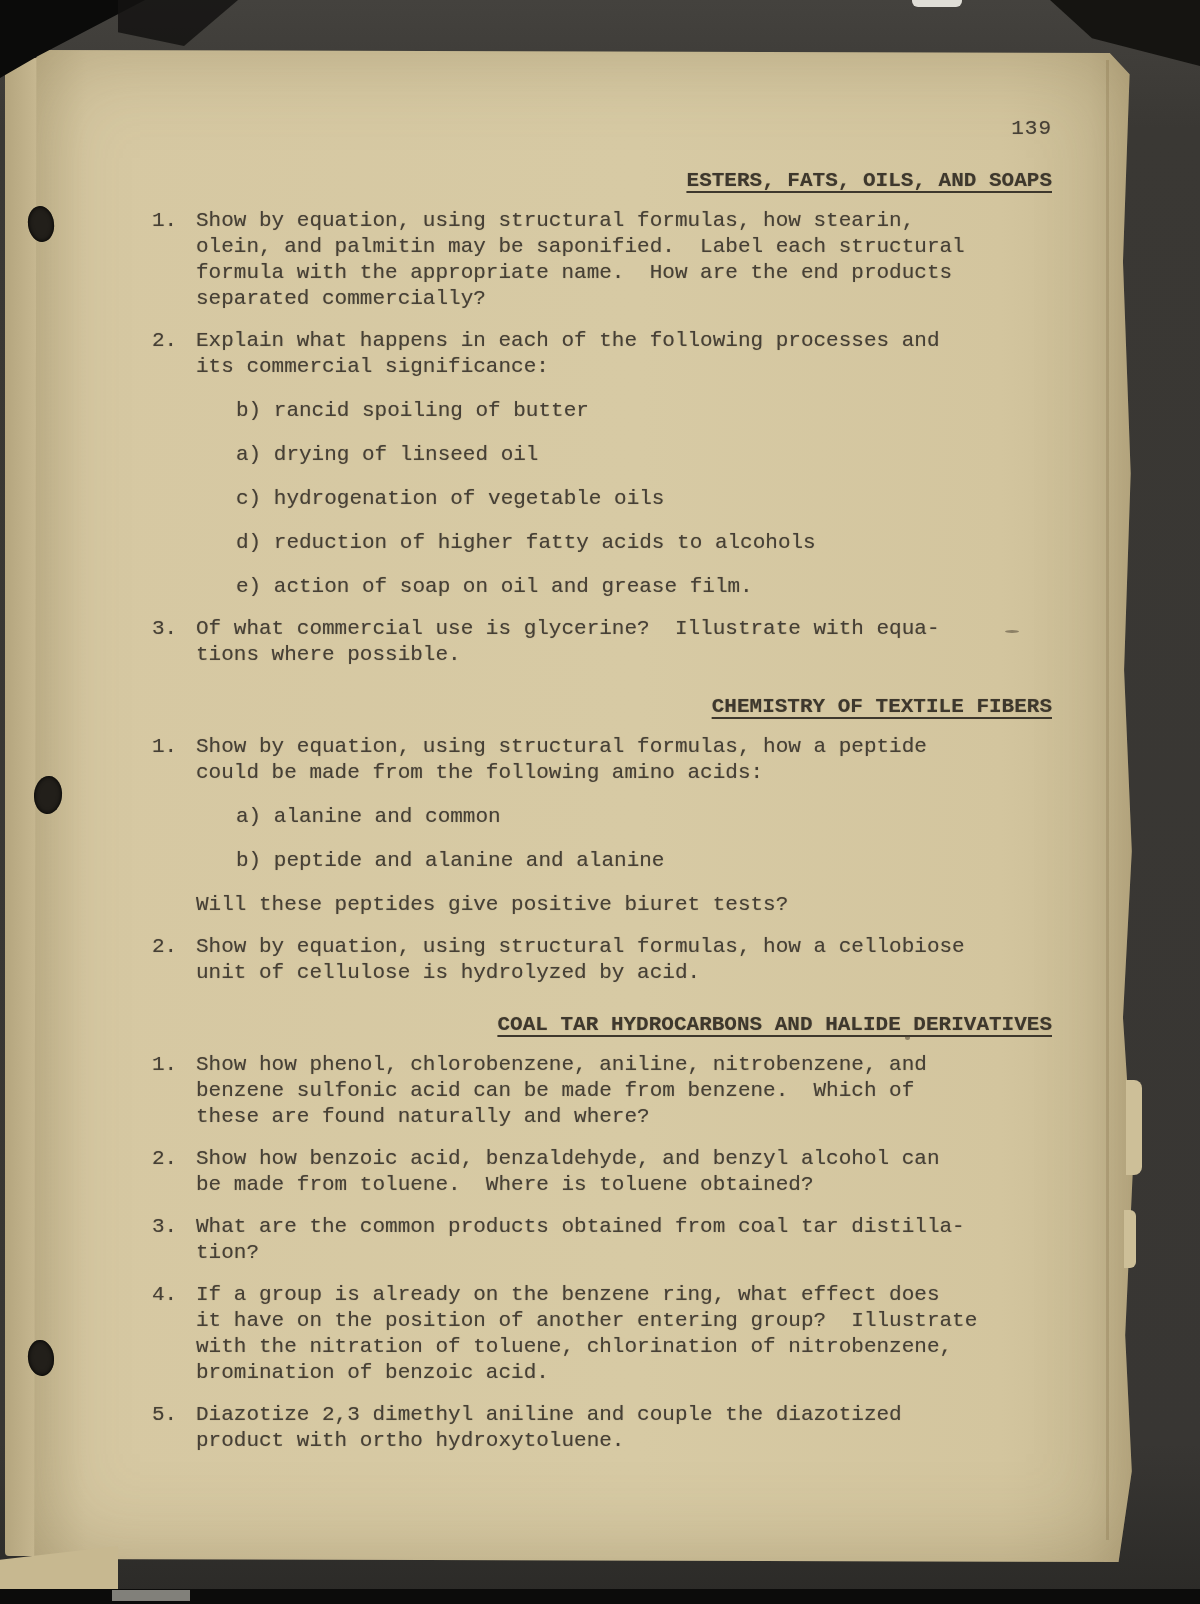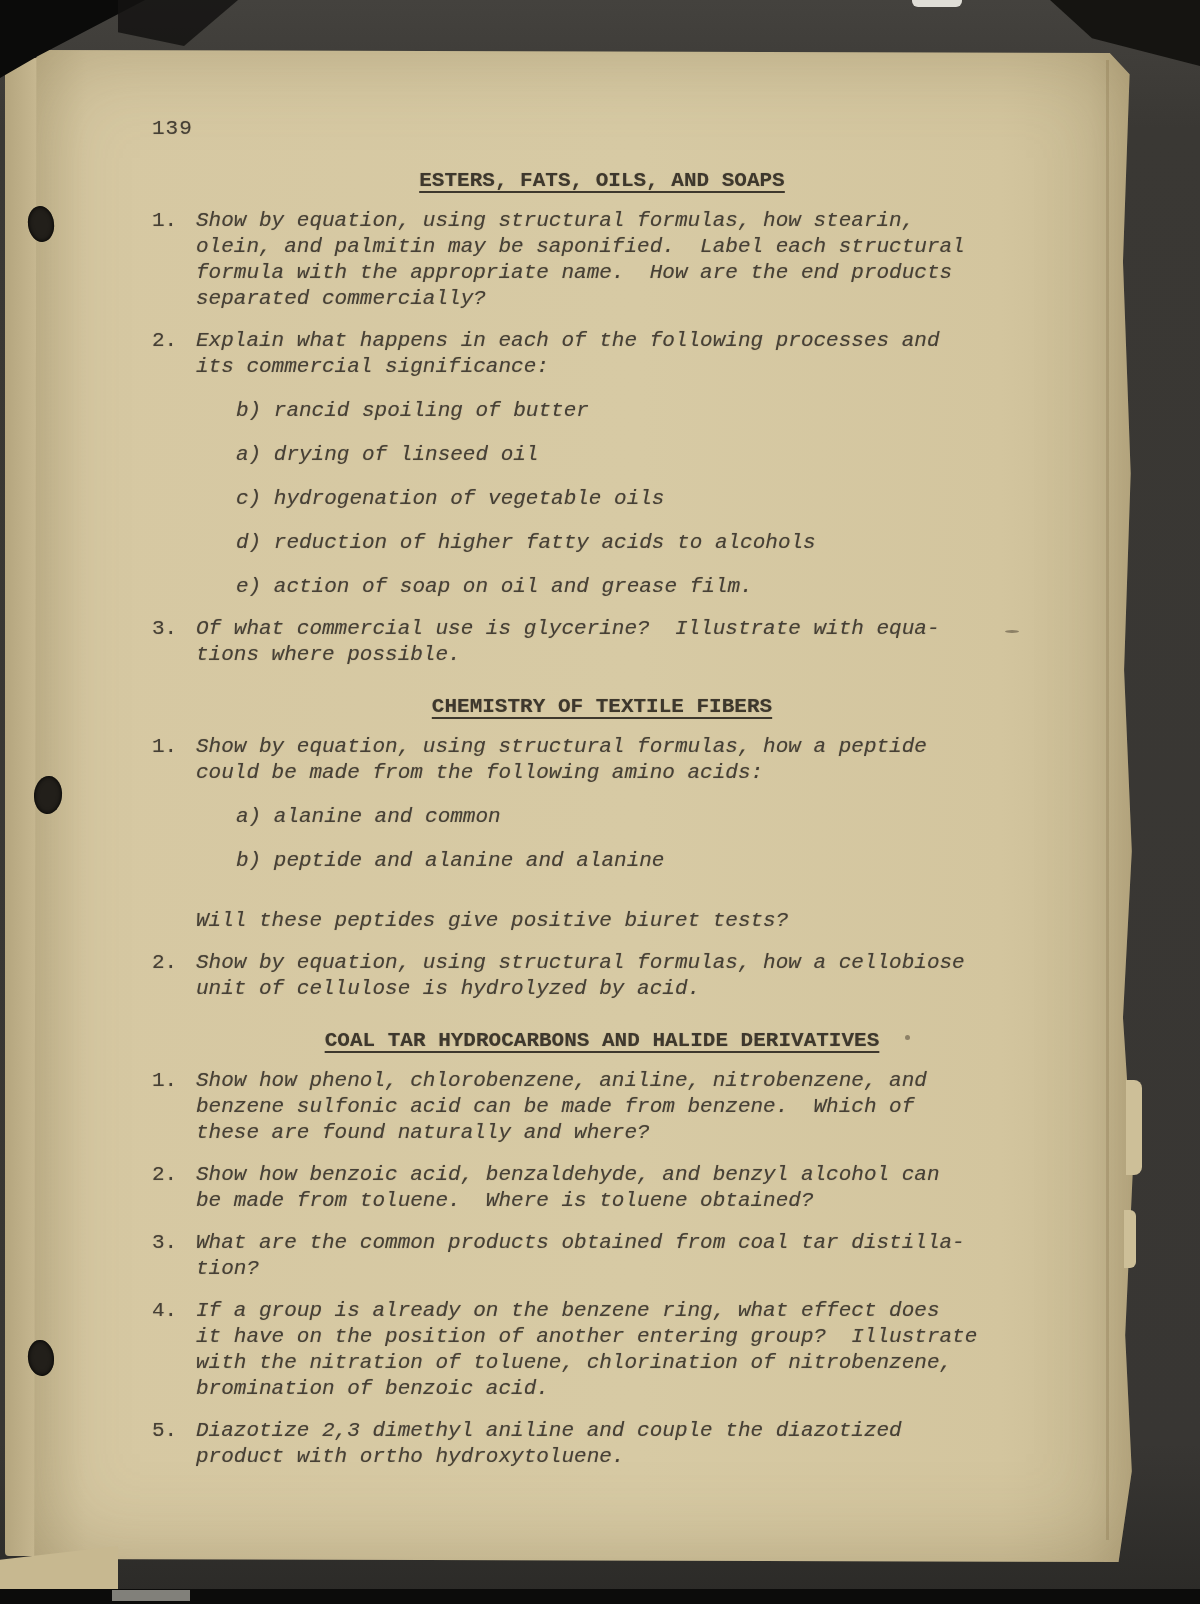"139" .page-number { text-align: left -> right }
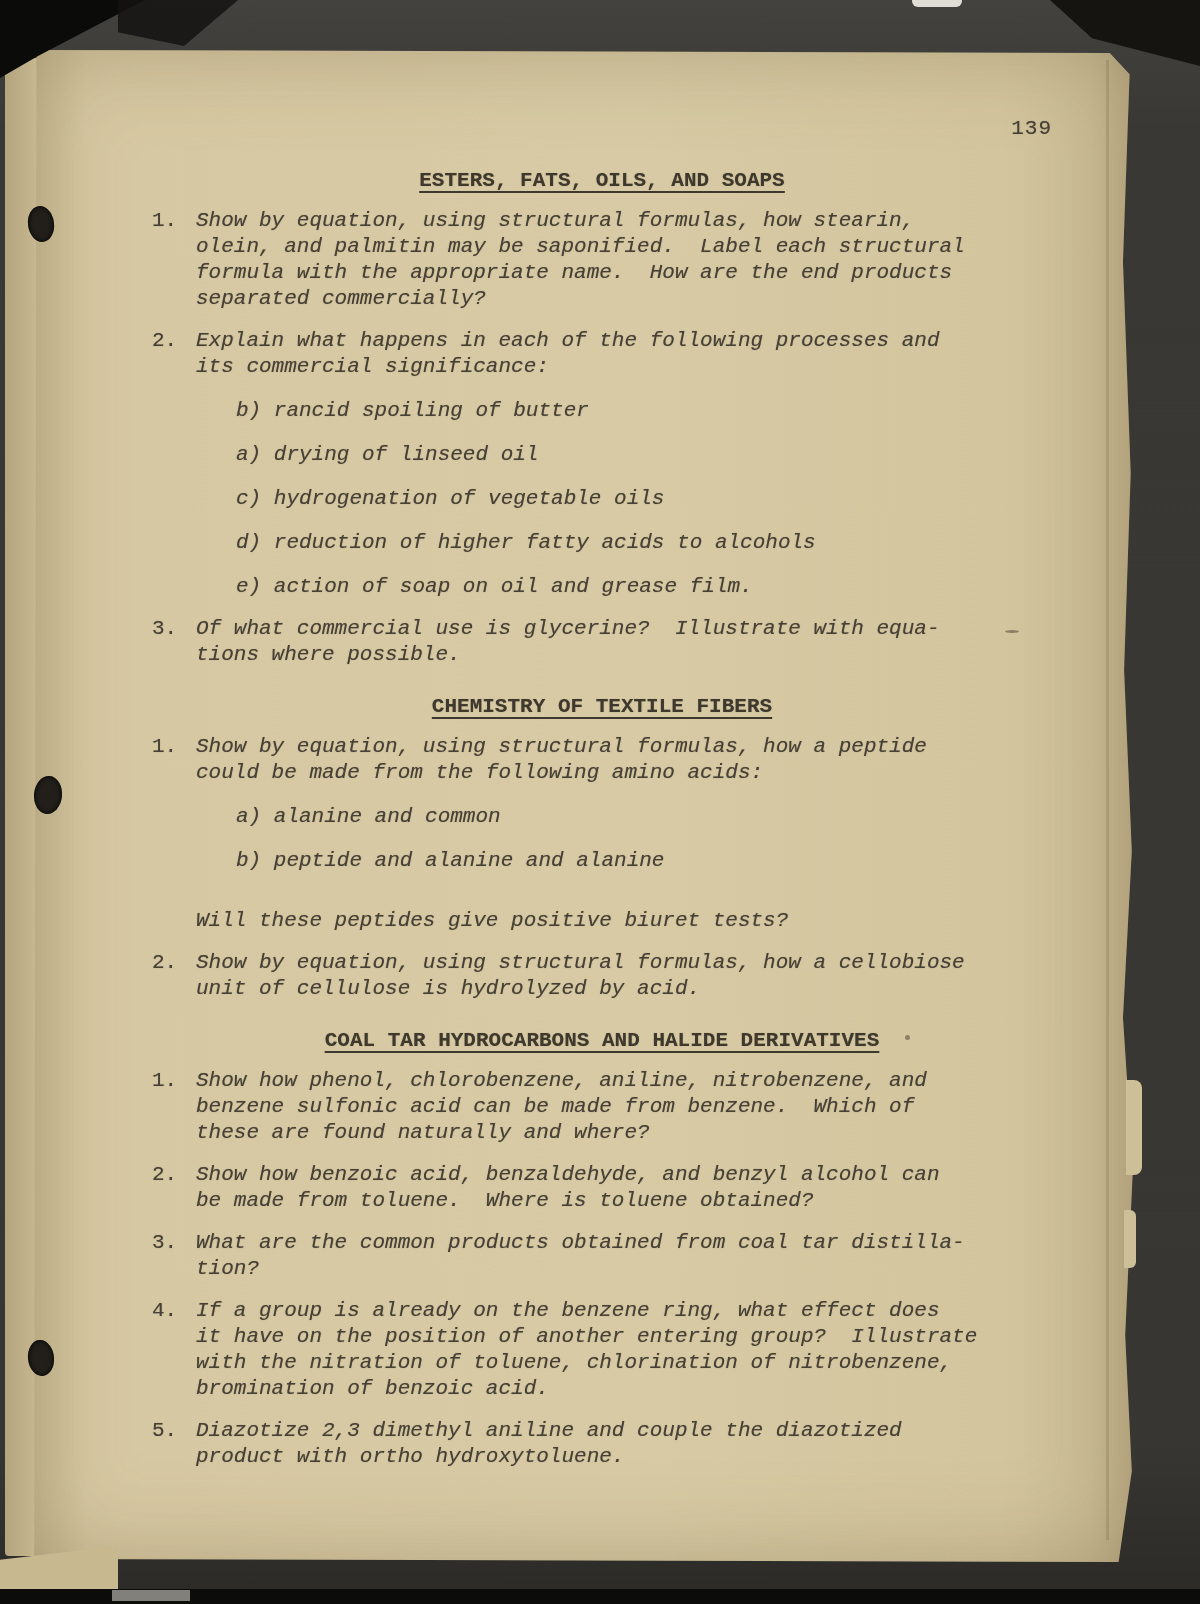"ESTERS, FATS, OILS, AND SOAPS" .heading { text-align: center -> right }
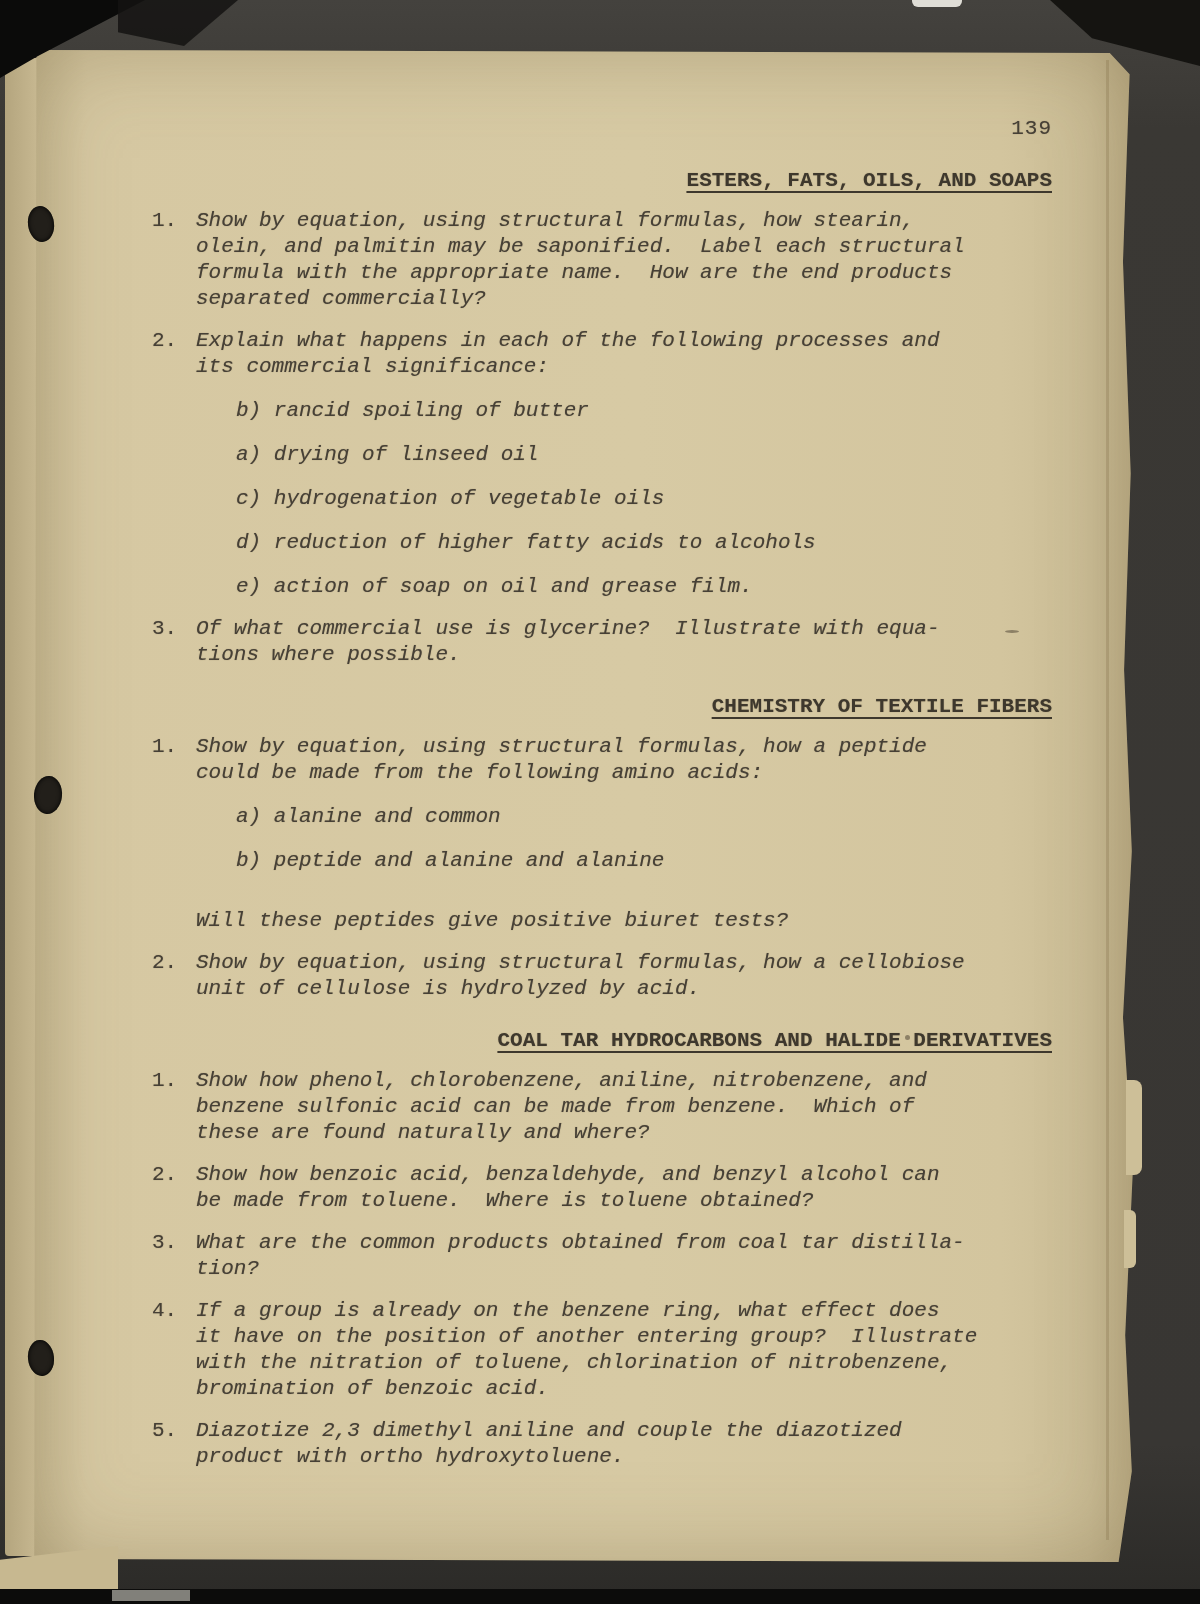"Show by equation, using structural" .item-body { font-style: italic -> none }
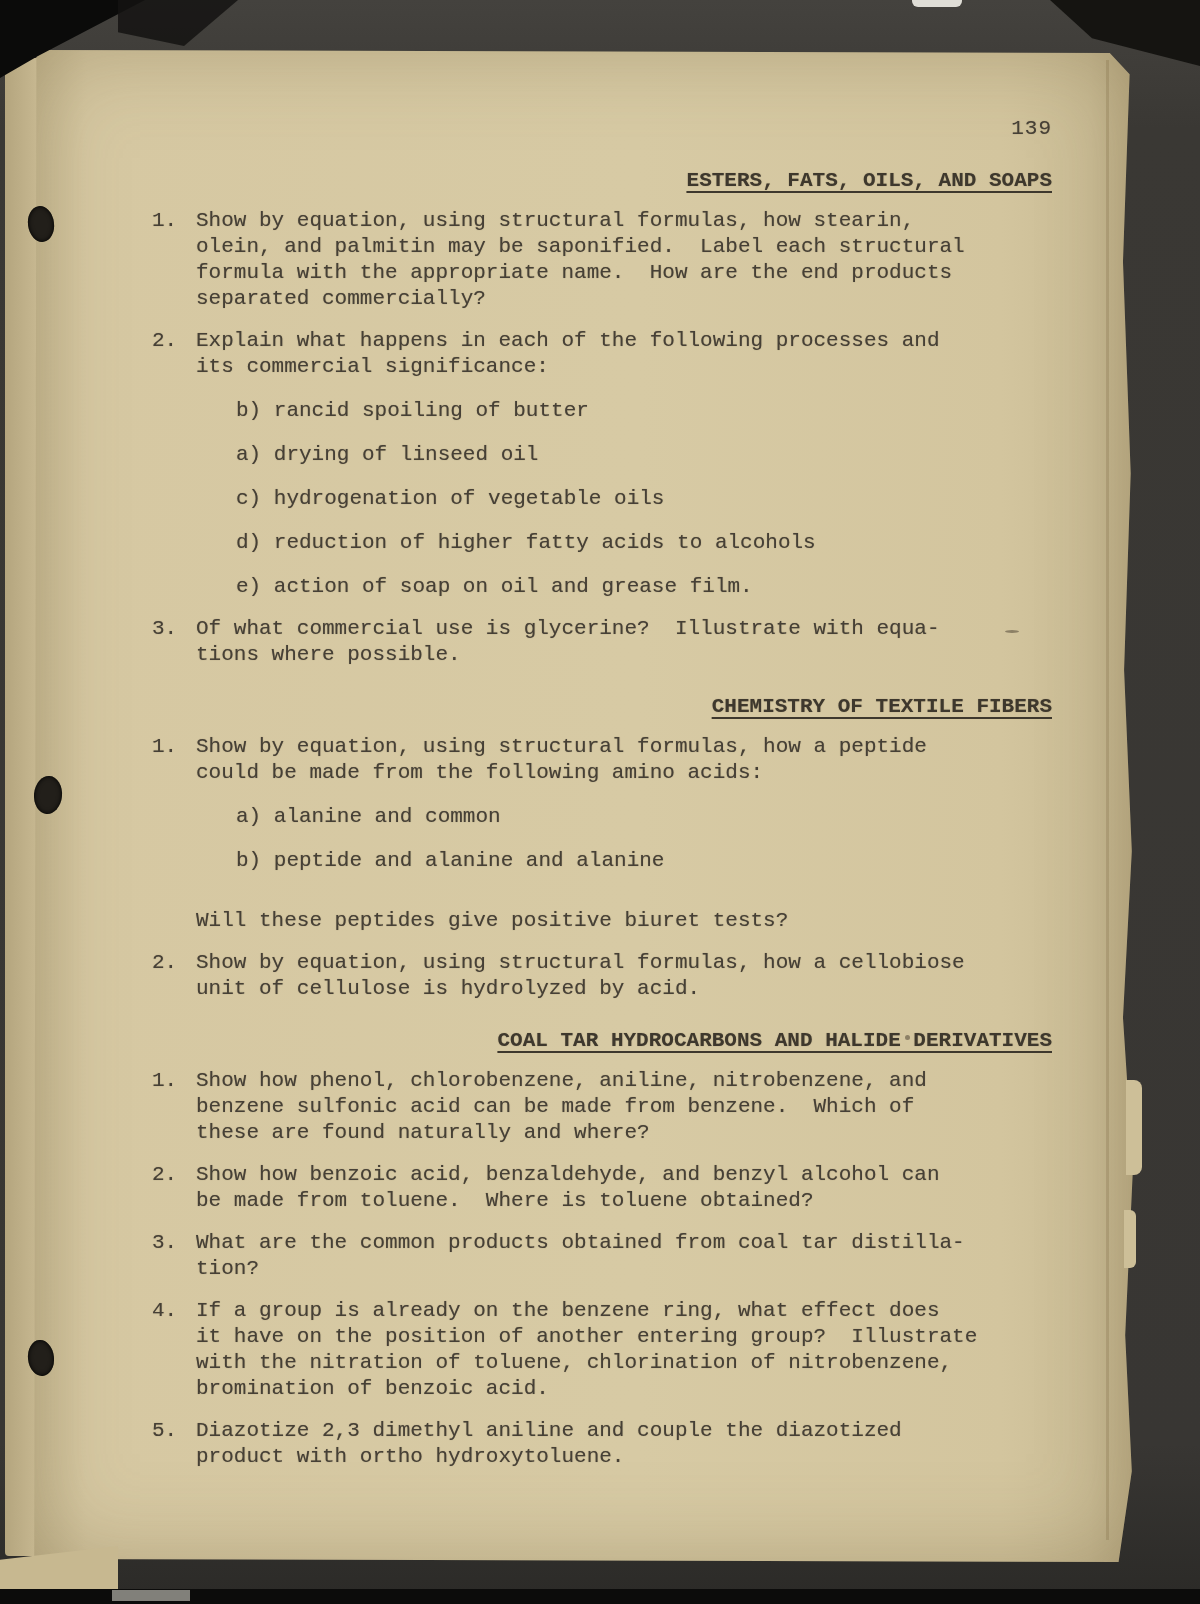"Will these peptides give positive" .item-note { margin-top: 34px -> 18px }
